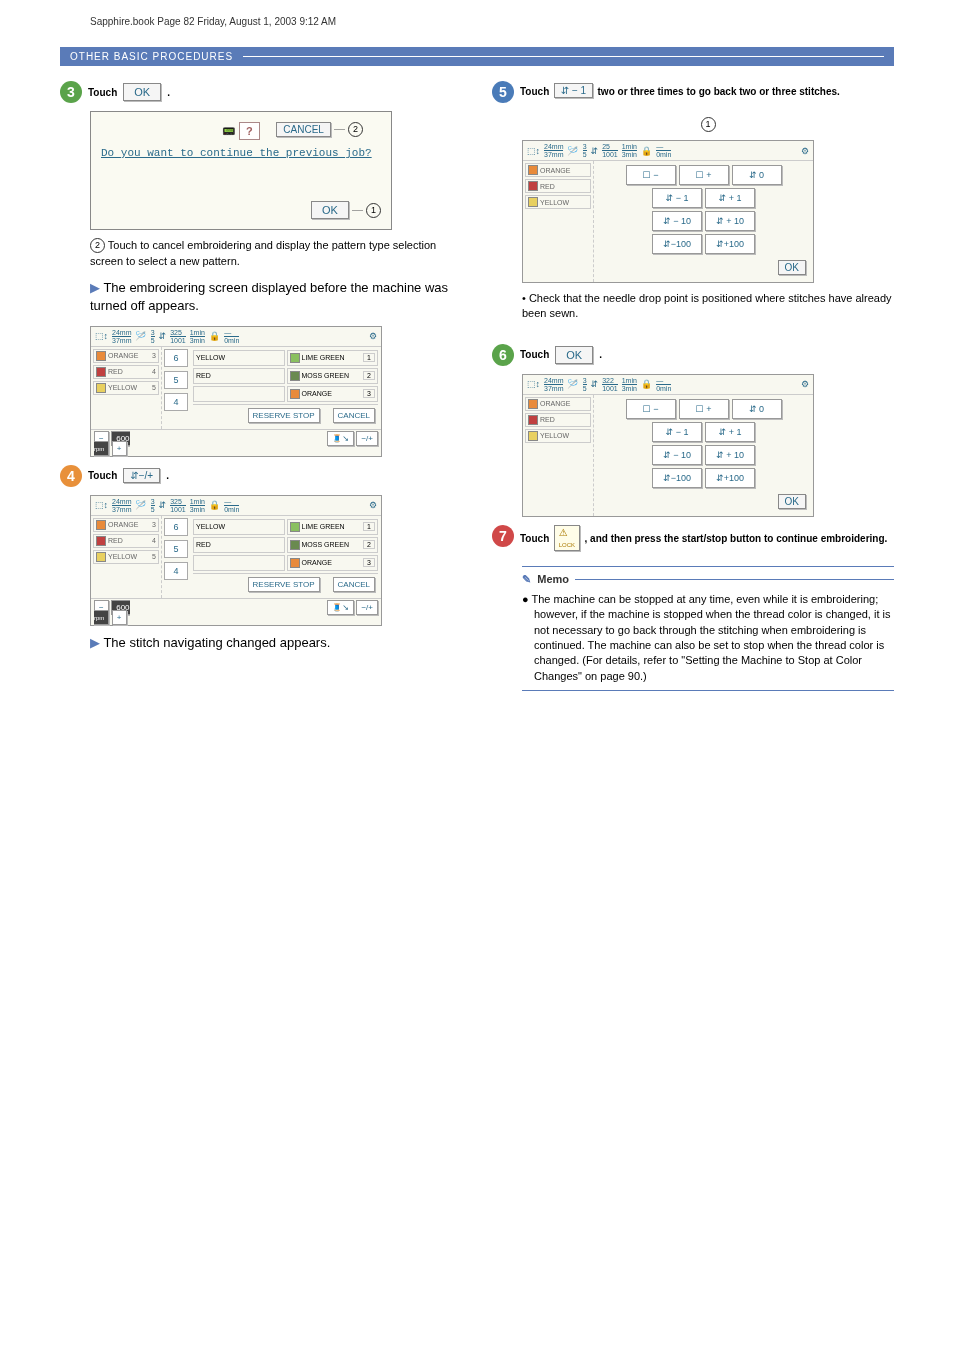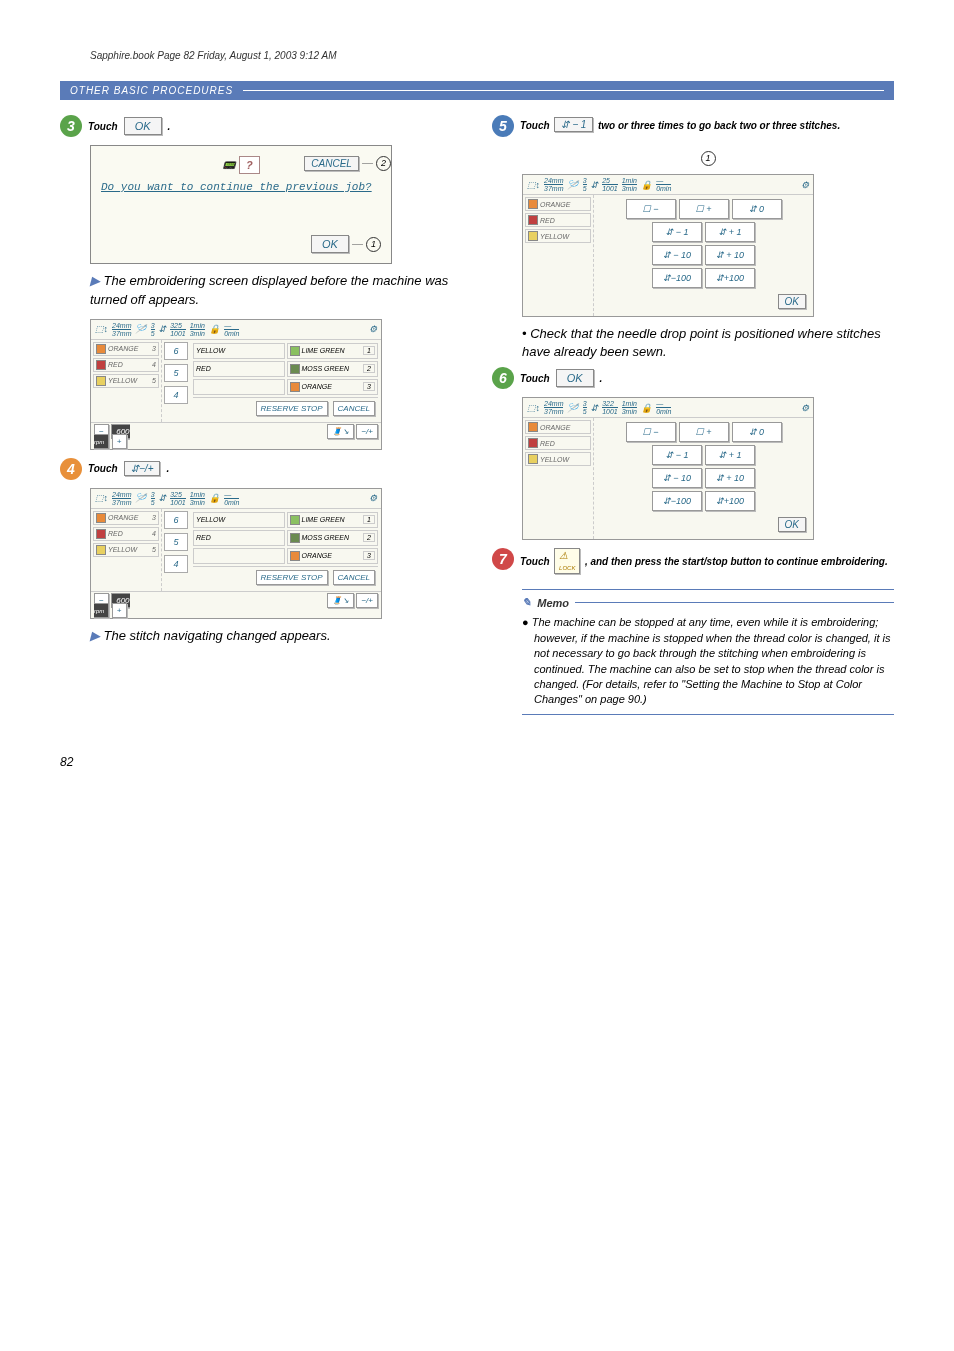"Sapphire.book Page 82 Friday, August" .page { font-style: italic -> none; padding: 50px 60px -> 16px 60px }
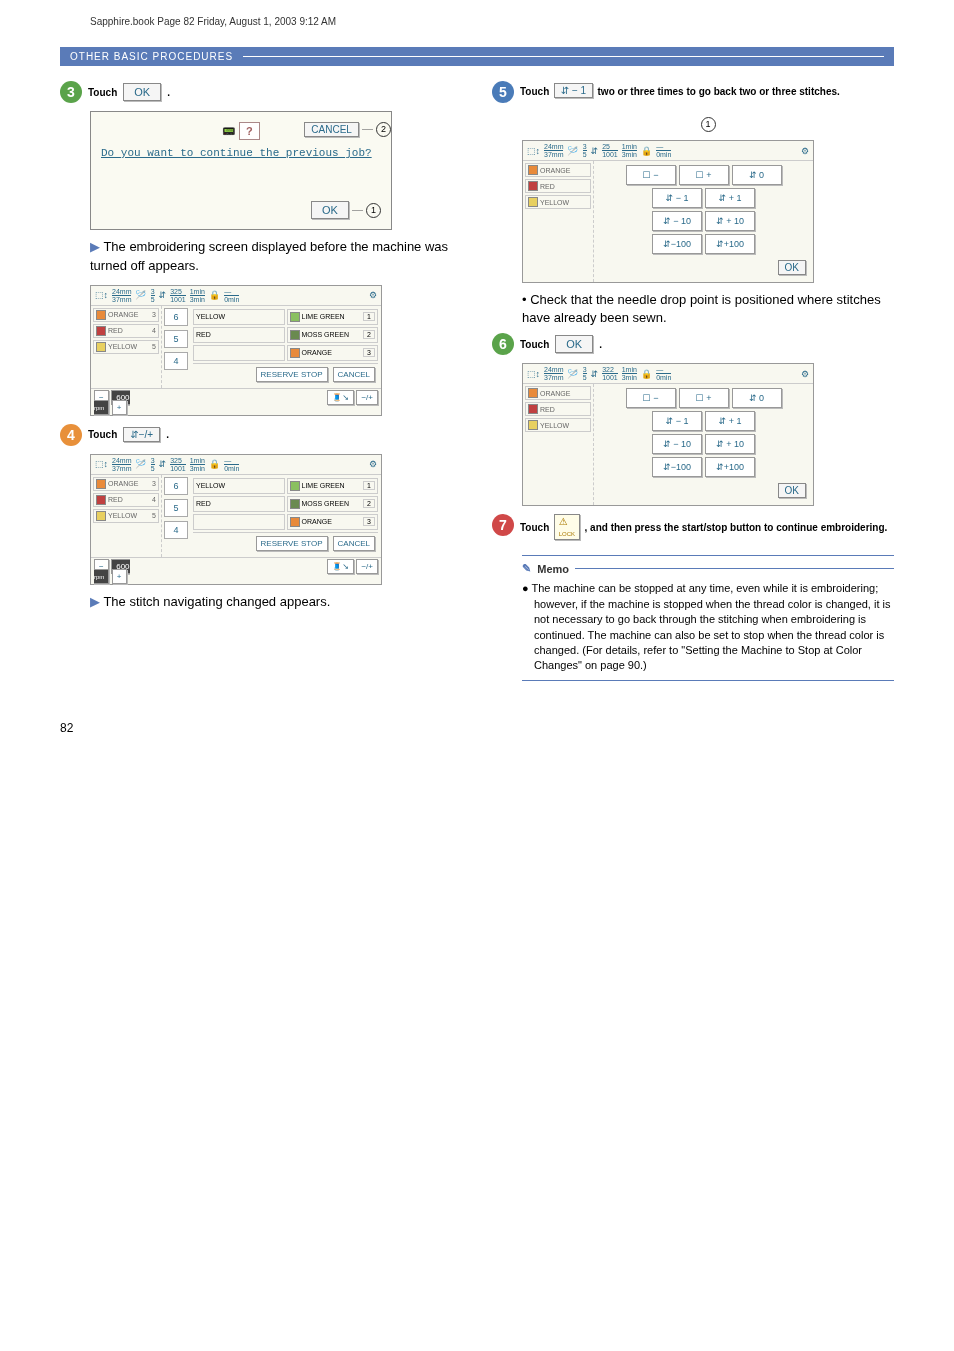"CANCEL — 2" .cancel-side { right: 0 -> 28px }
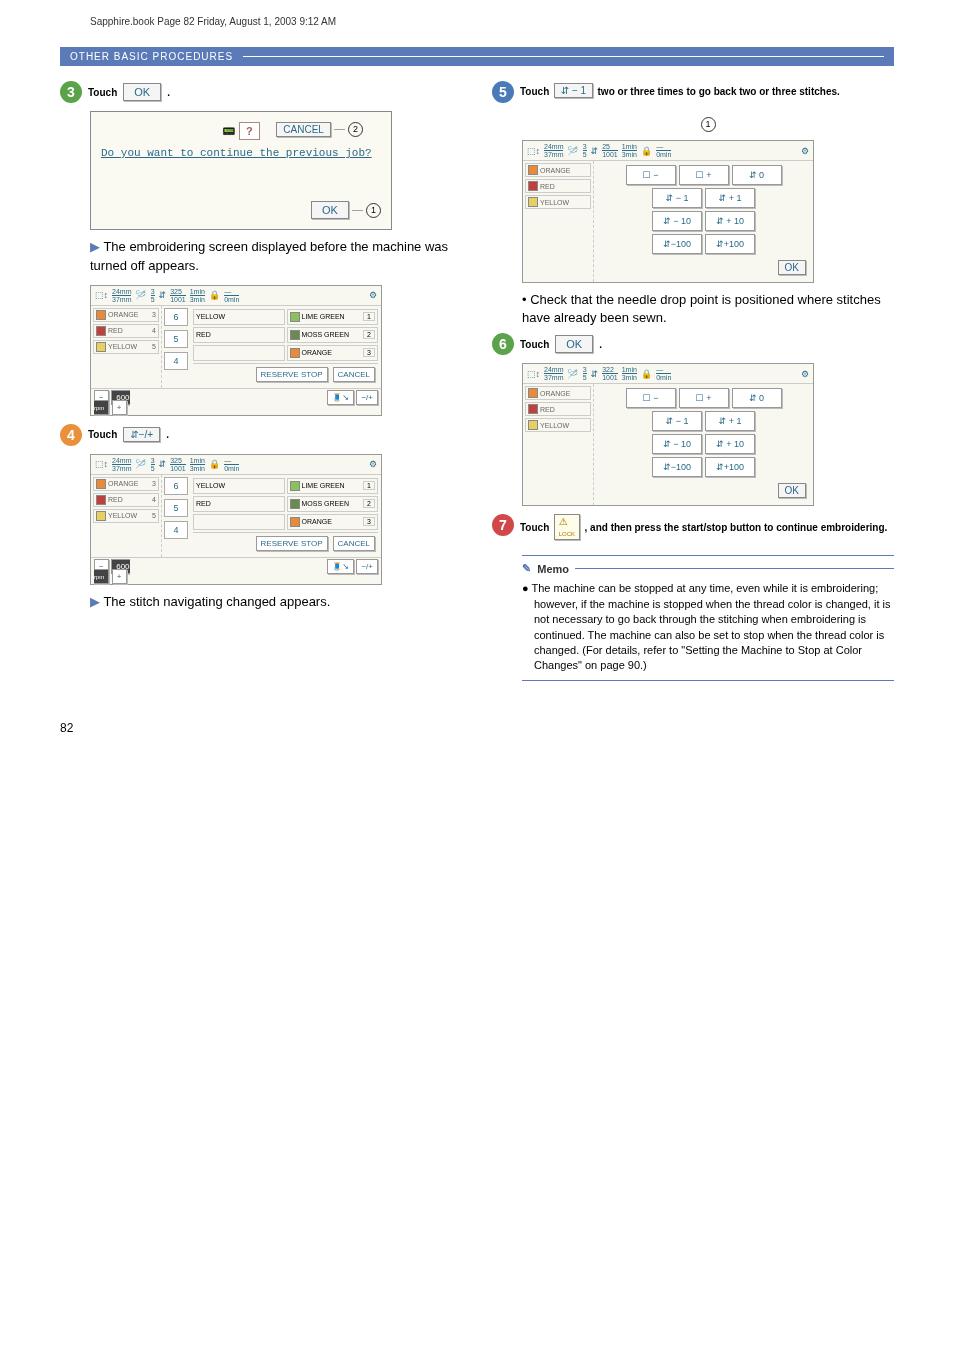"2 Touch to cancel embroidering" div.notes { html: none -> <div> <span>2</span> <span>Touch to cancel embroidering and display the pattern type selection screen to select a new pattern.</span> </div> }
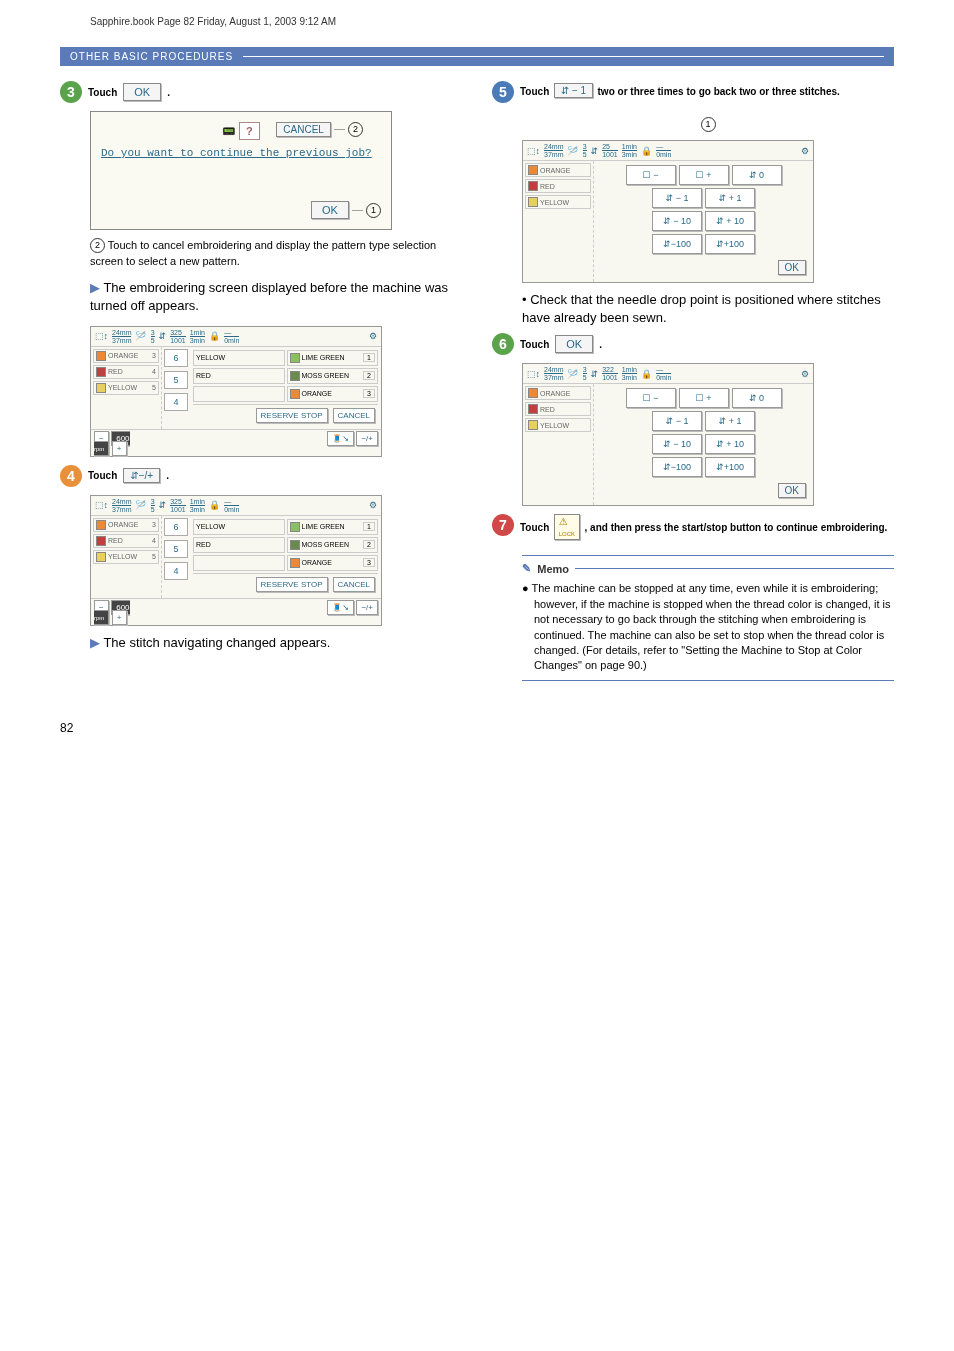"Check that the needle drop" .bullet-note { font-size: 13px -> 11px; margin: 2px 0 6px 30px -> 2px 0 22px 30px }
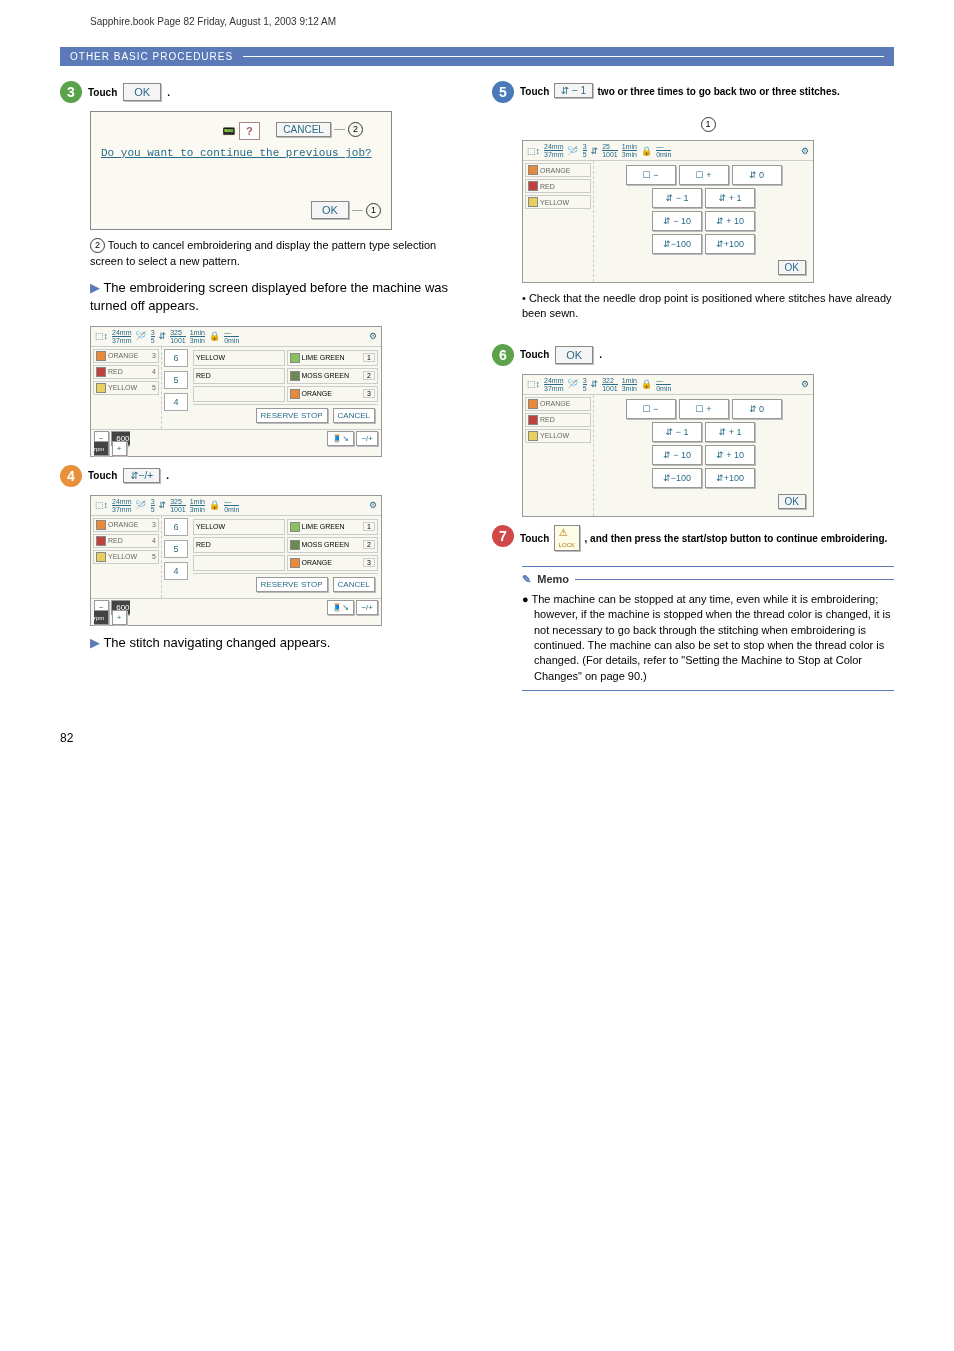"RESERVE STOP" .bottom-controls { gap: 5px -> 13px }
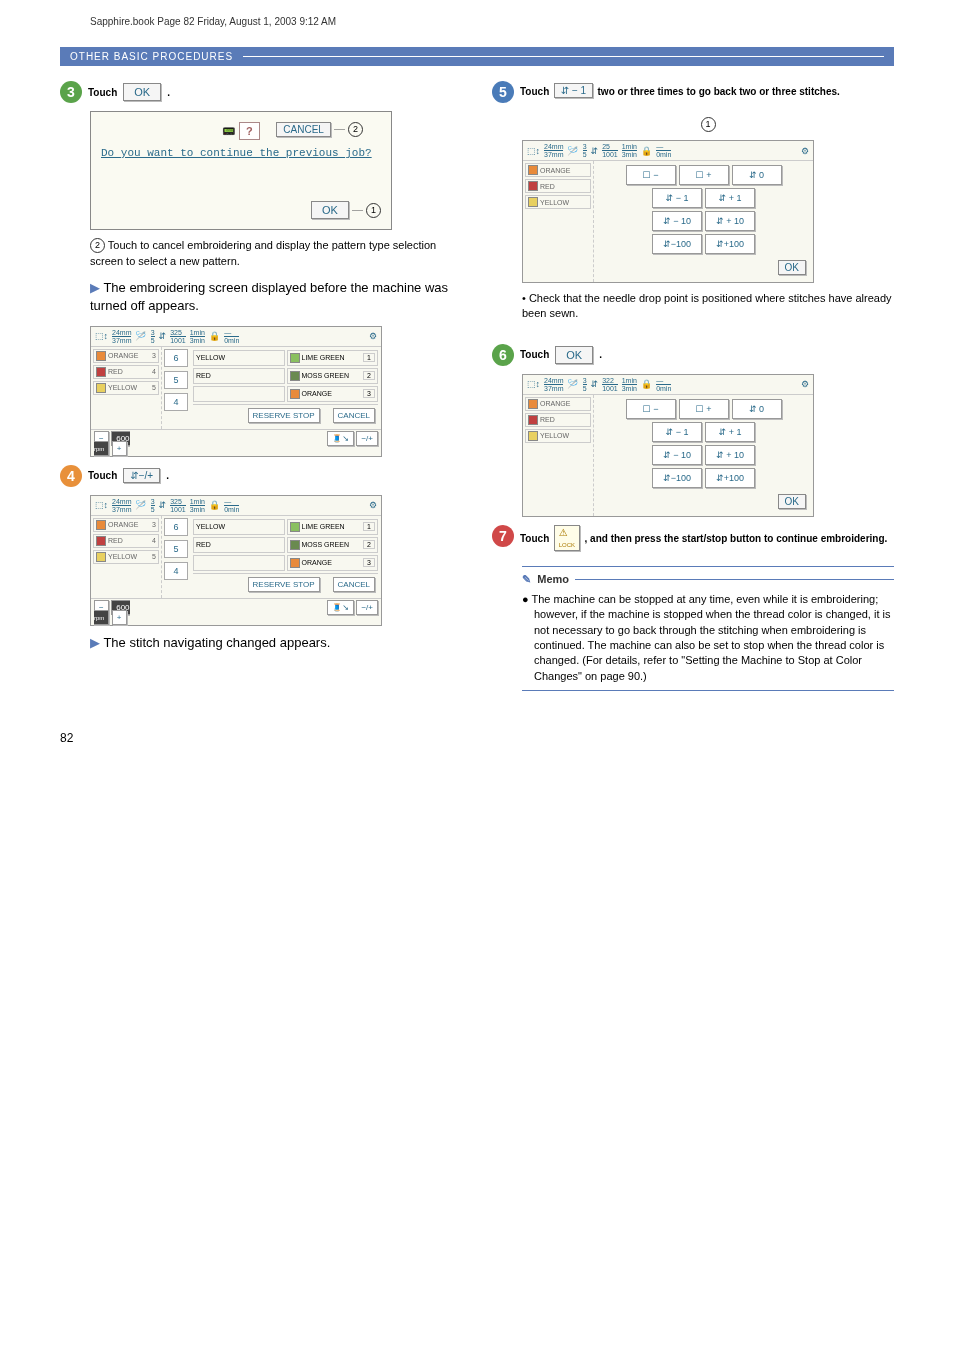"82" div.page-num { html: <div>82</div> -> none }
